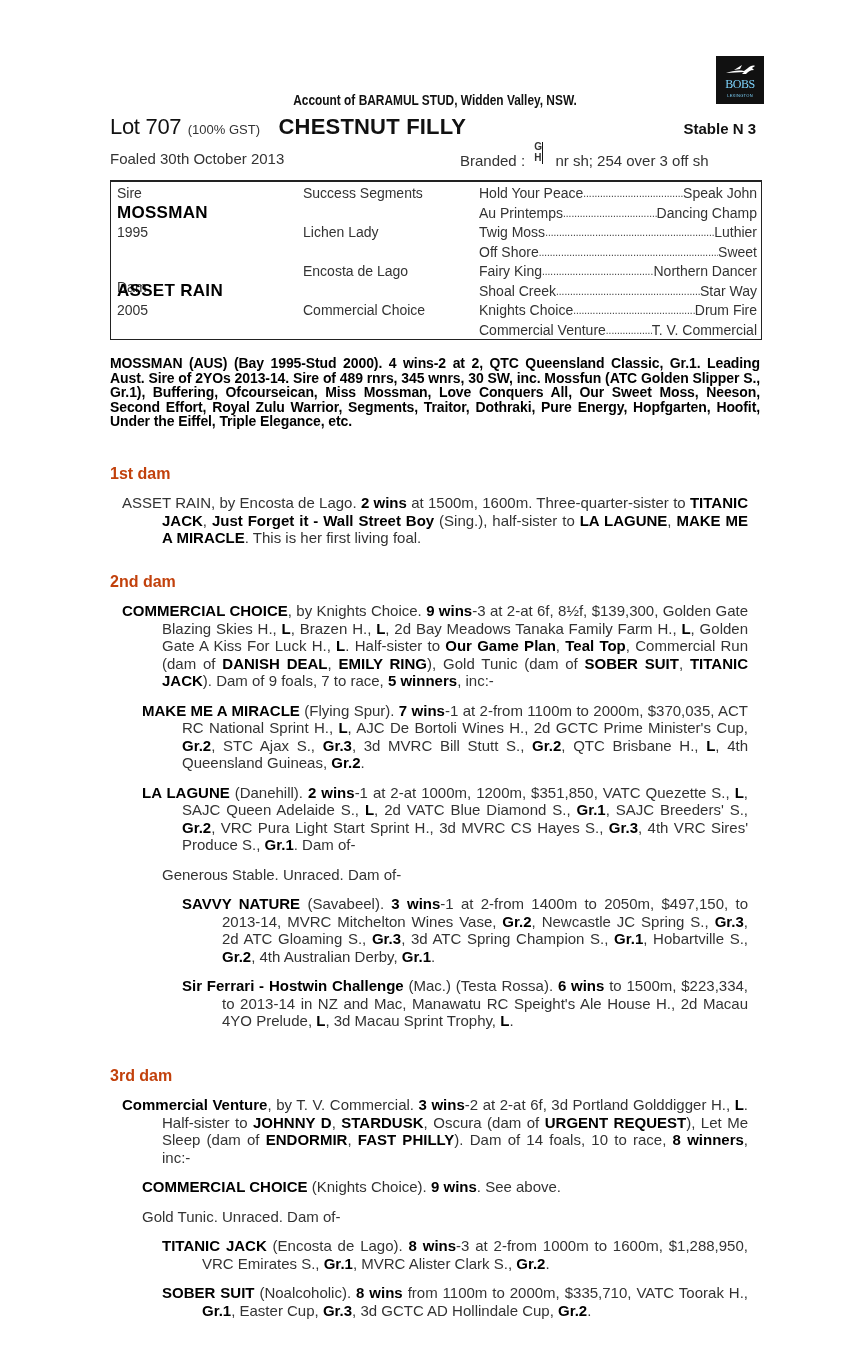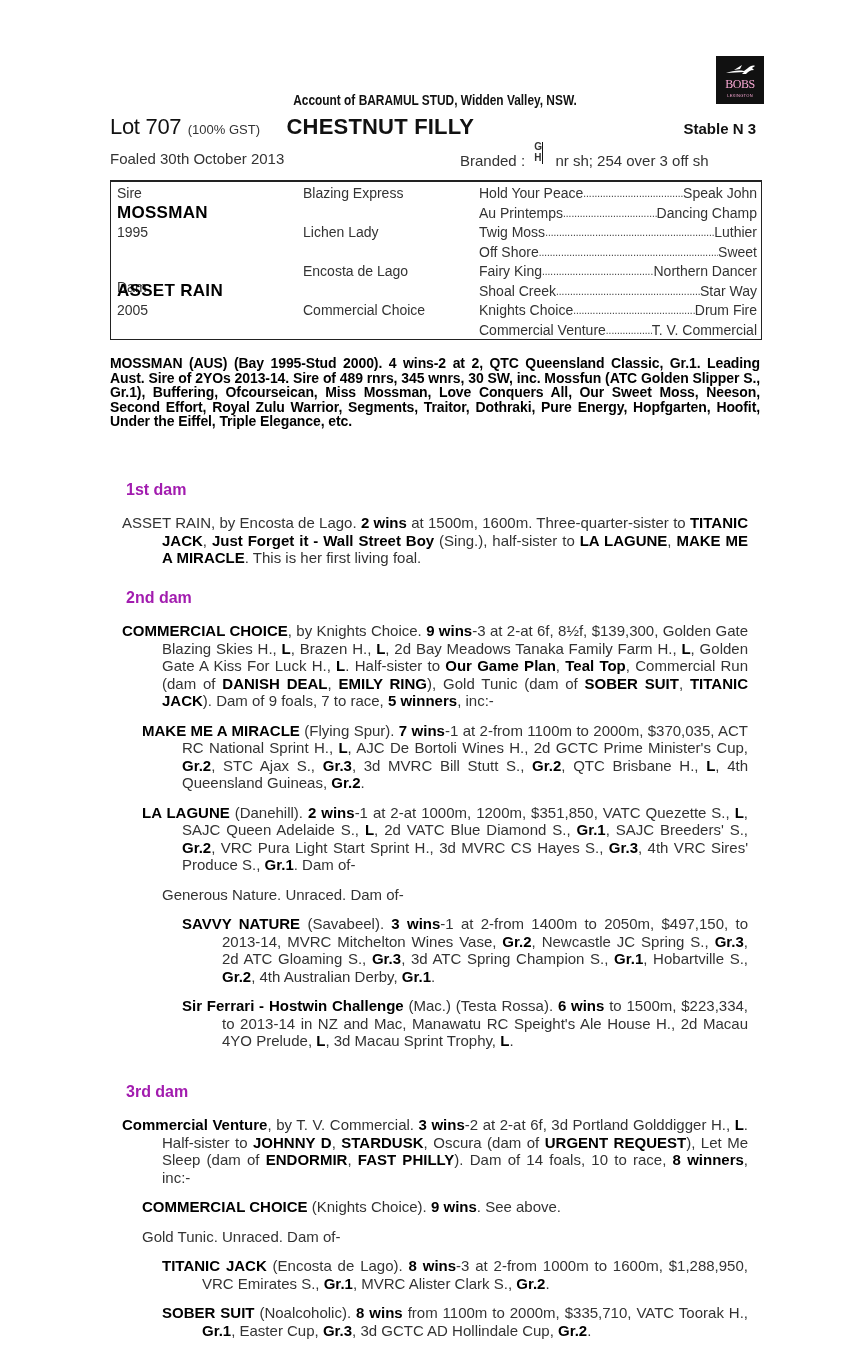"BOBS" .logo { color: #f9a8d4 -> #7dd3fc }
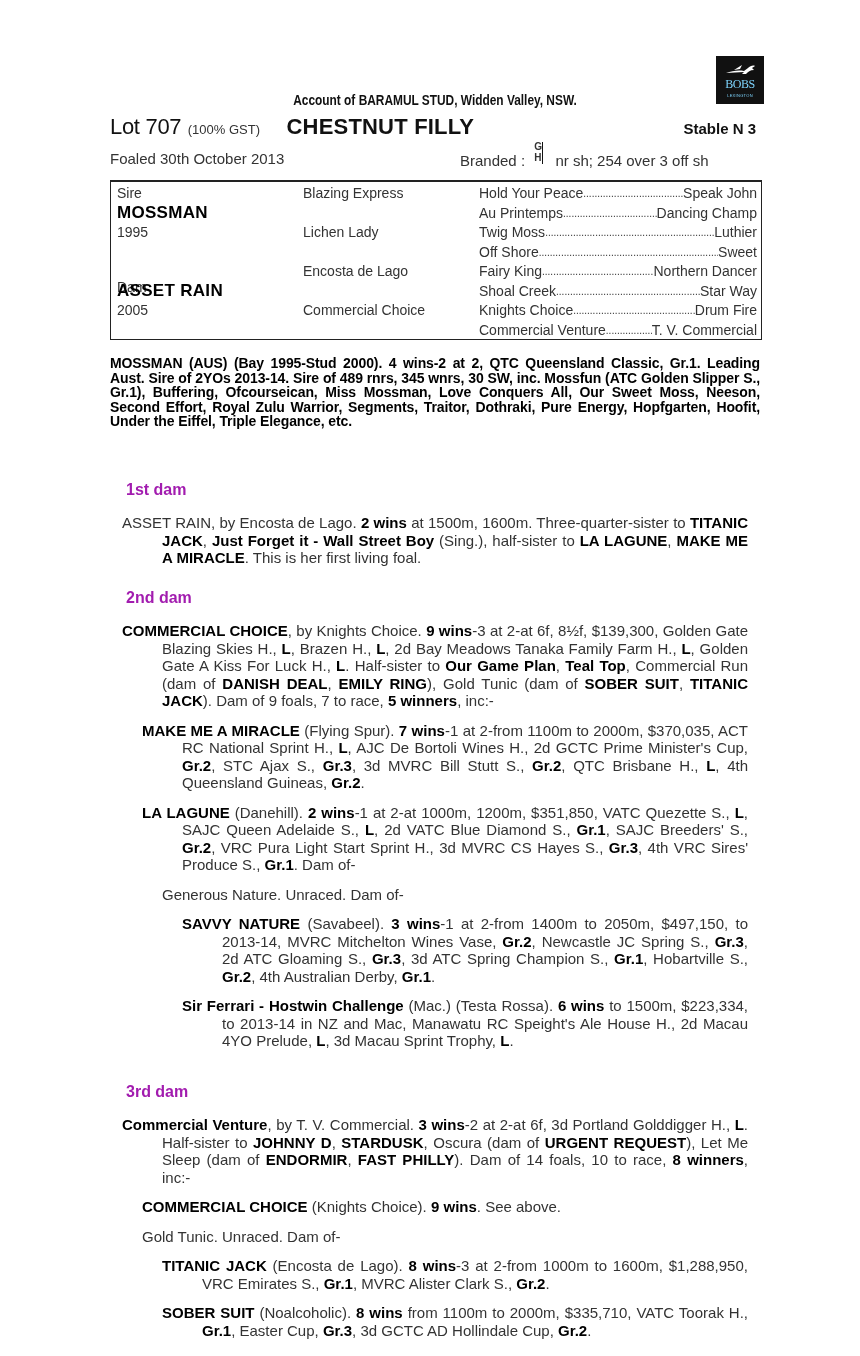"CHESTNUT FILLY" .lot-line .colour { margin-left: 22px -> 14px }
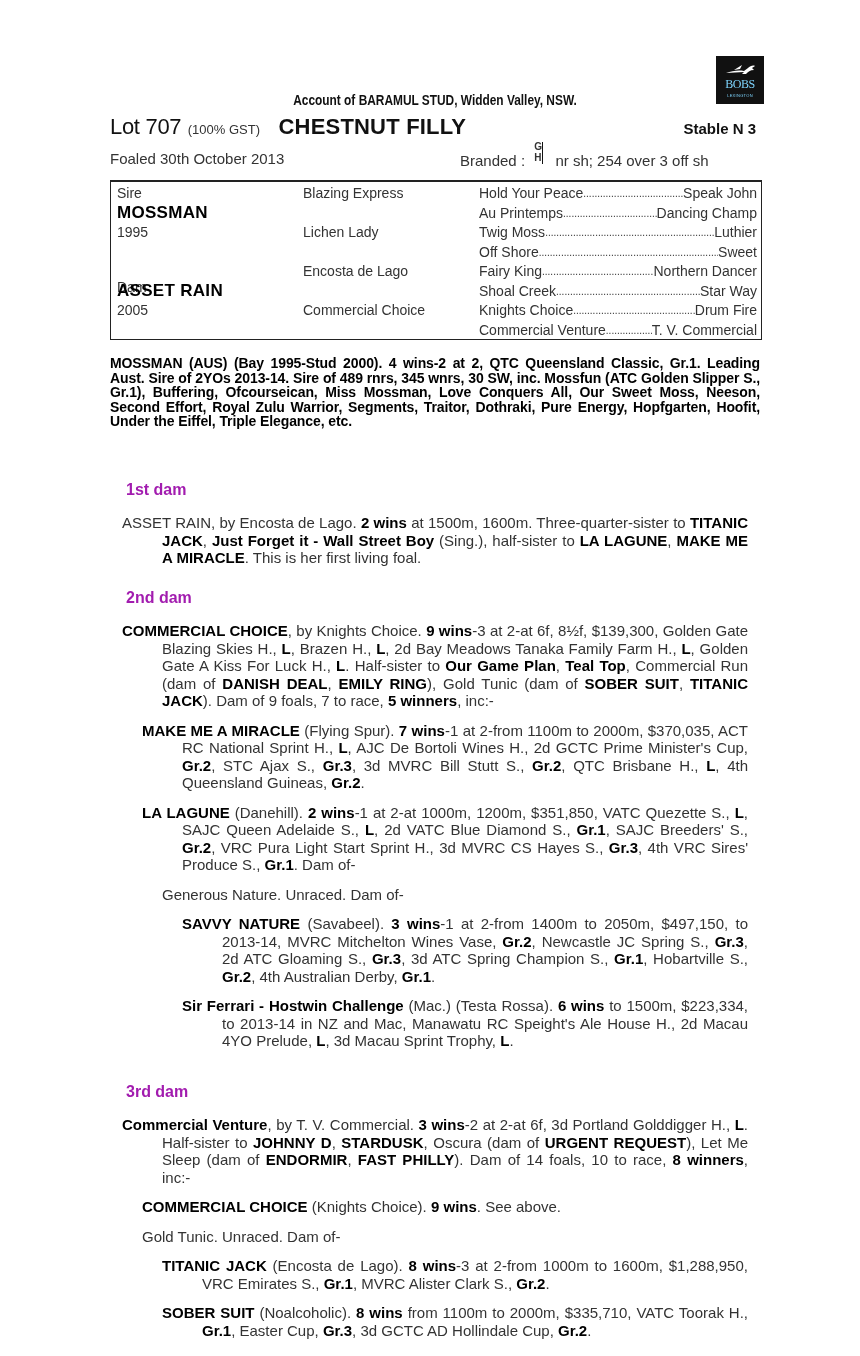"Blazing Express" div.prow { text: Blazing Express -> Success Segments }
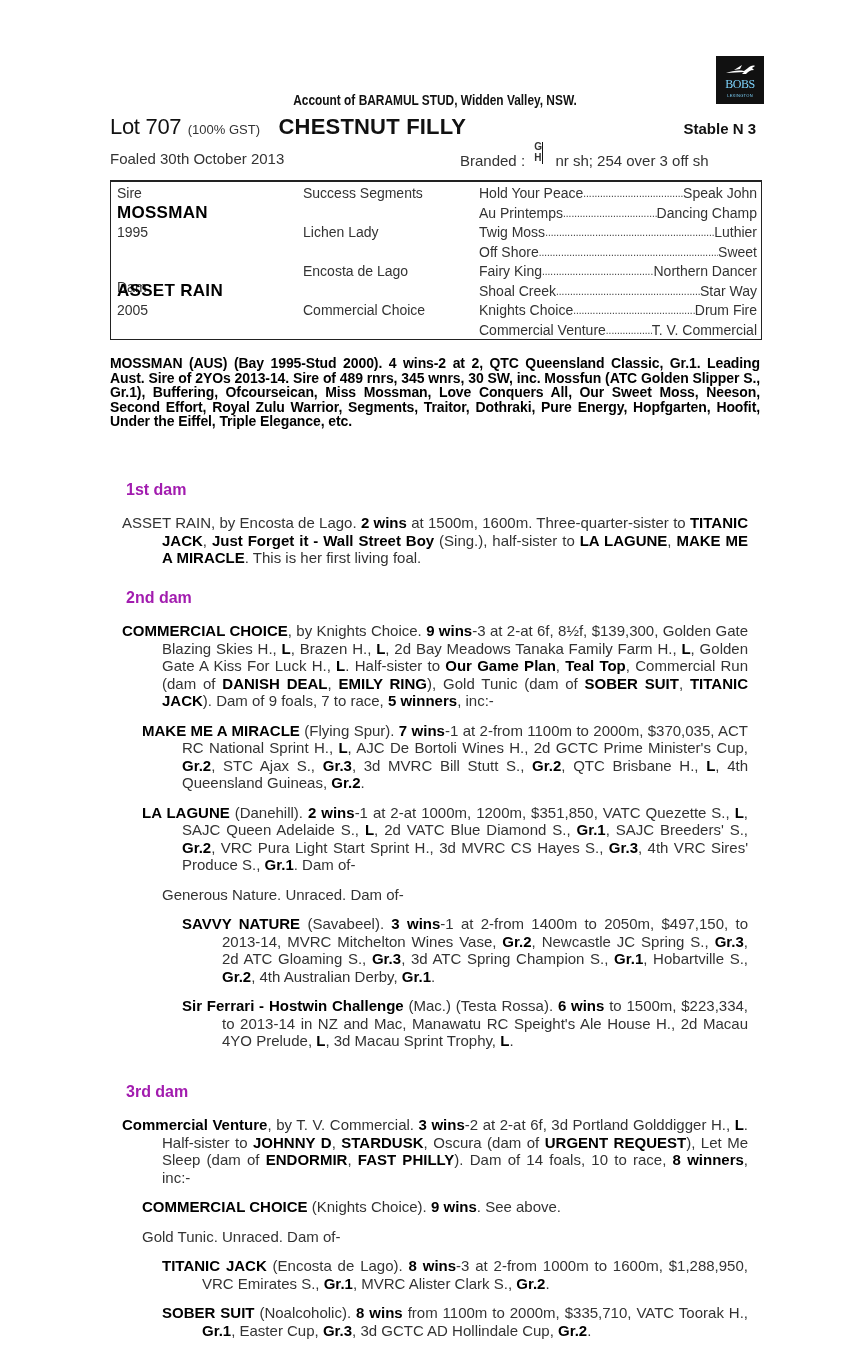"1st dam" .section h3 { color: #a21caf -> #c2410c; margin: 16px -> 0 }
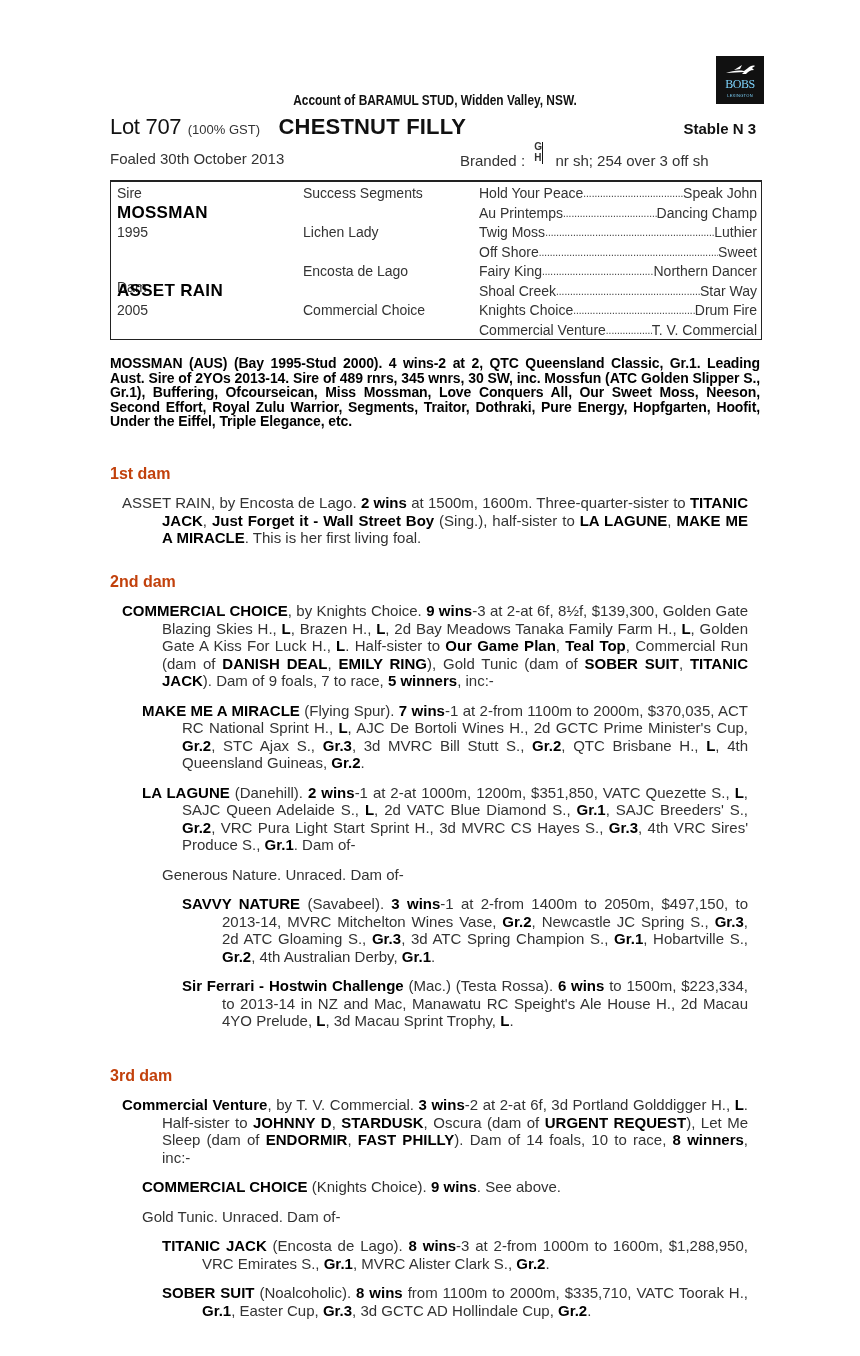"Generous Nature. Unraced. Dam of-" span { text: Nature -> Stable }
